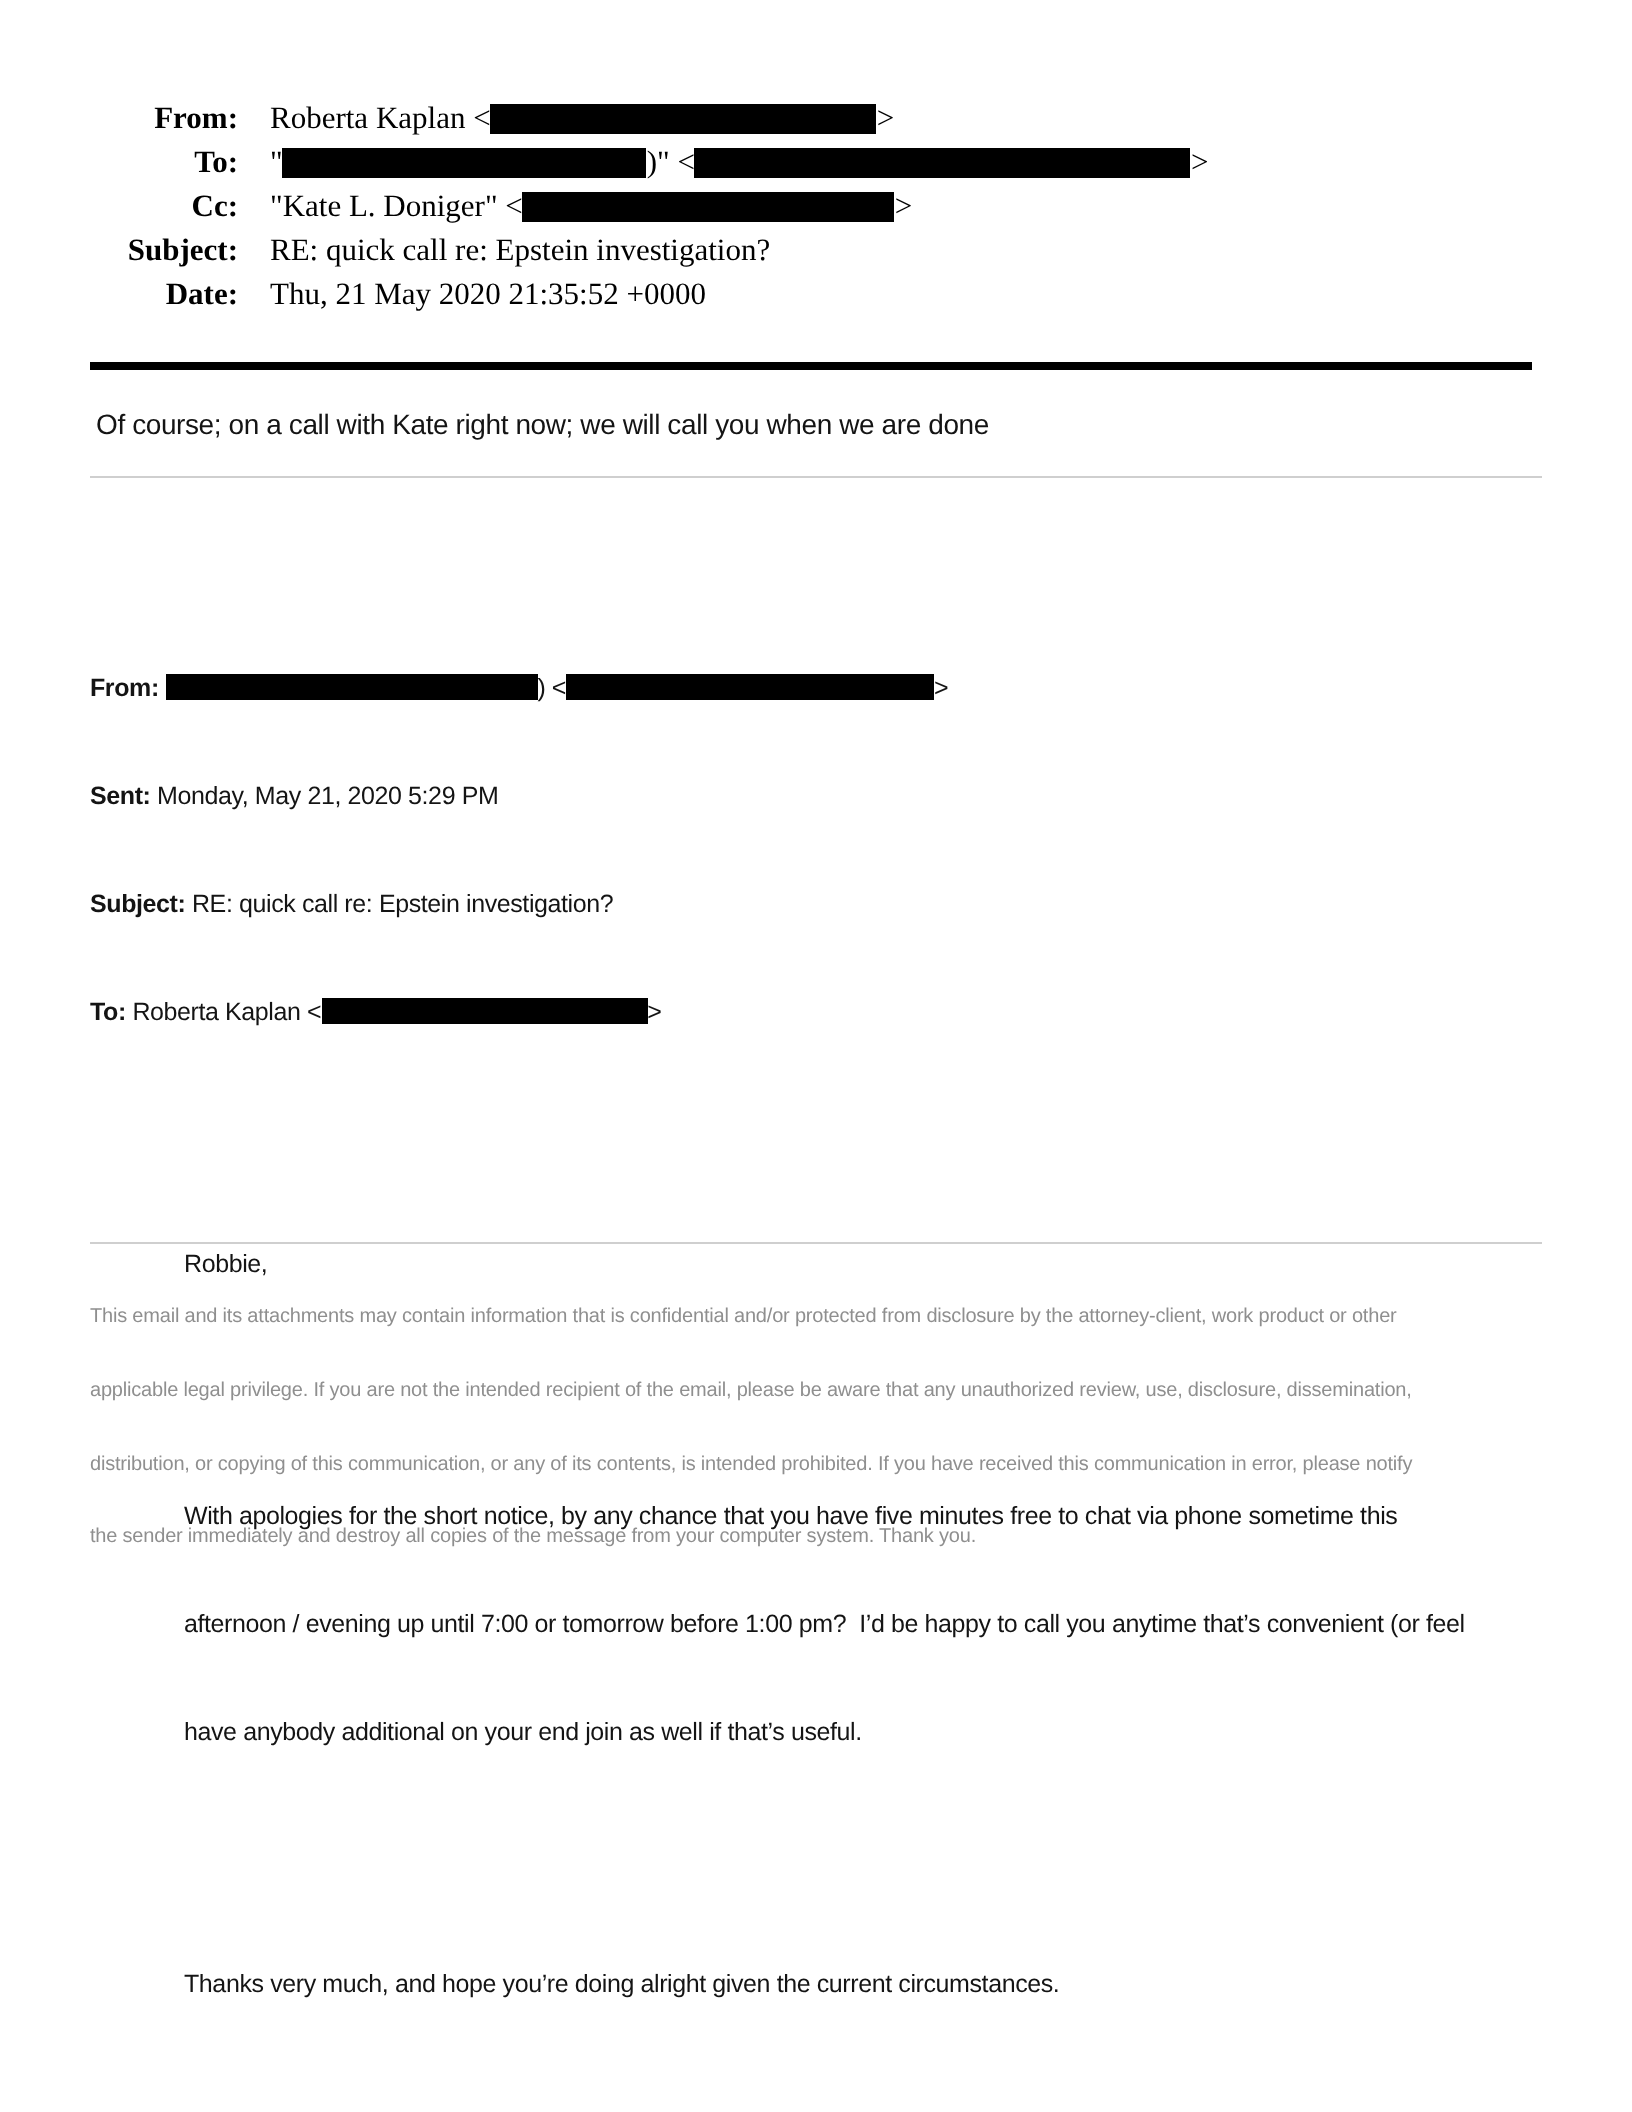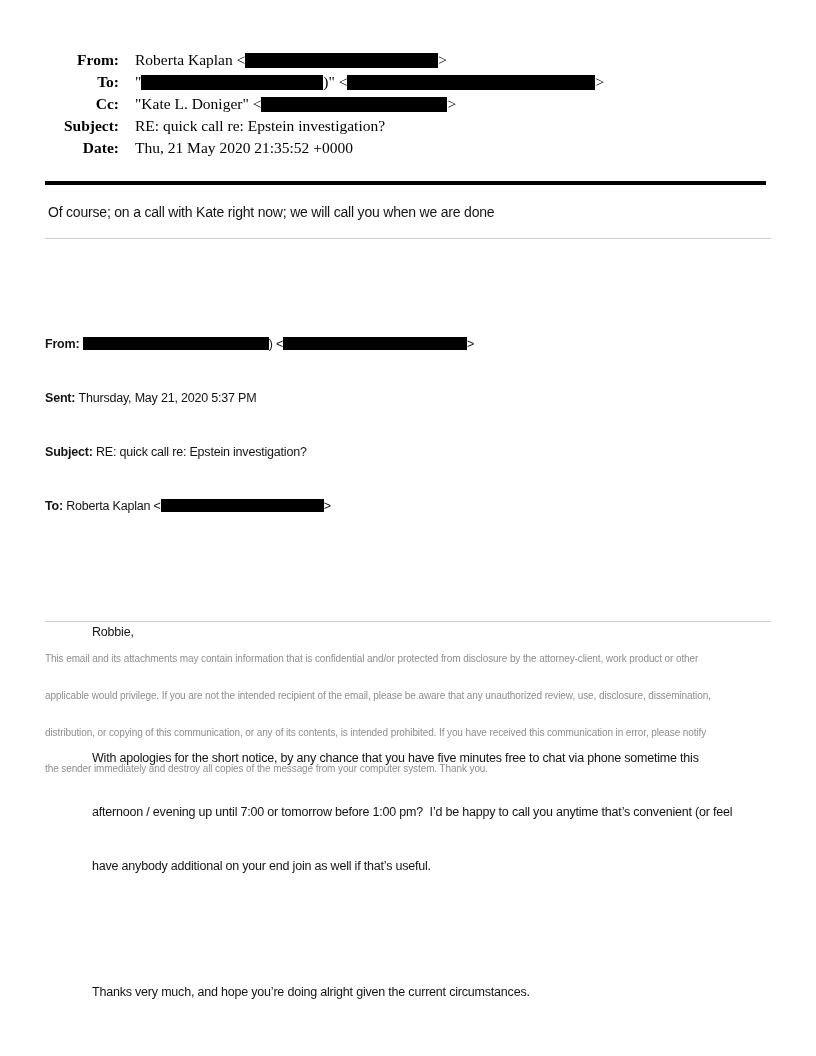"Thursday, May 21, 2020 5:37" span { text: Thursday, May 21, 2020 5:37 -> Monday, May 21, 2020 5:29 }
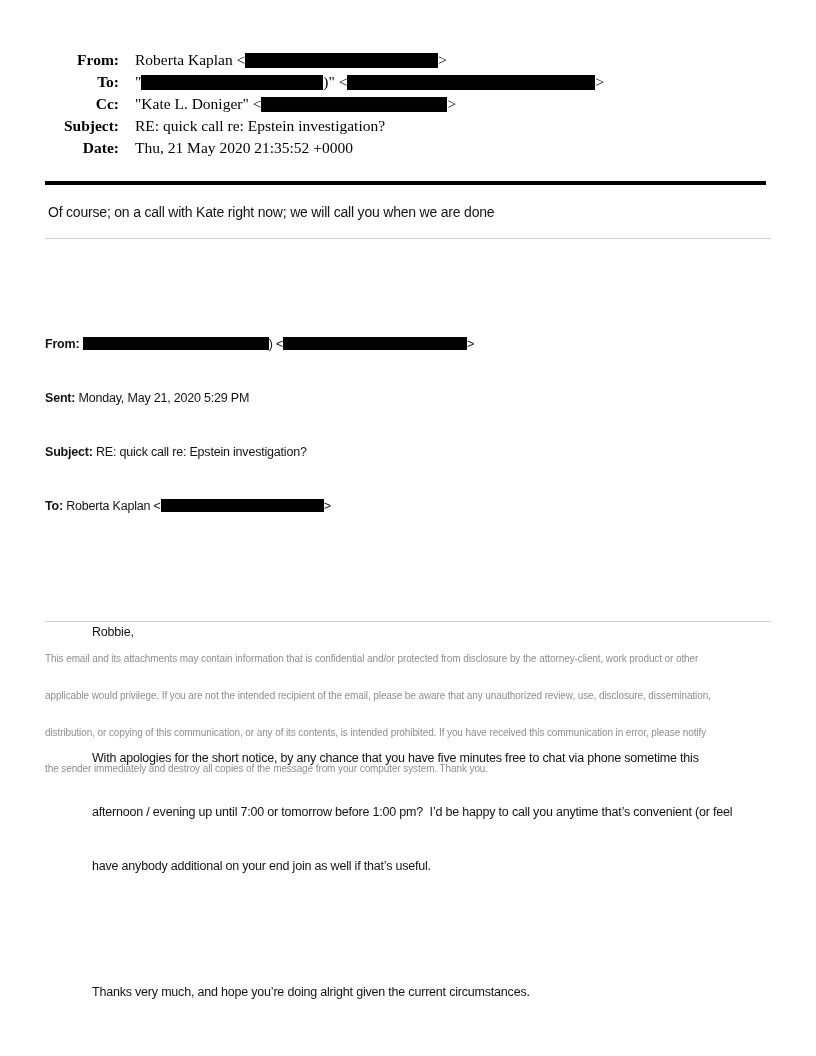"applicable would privilege. If you" div { text: would -> legal }
